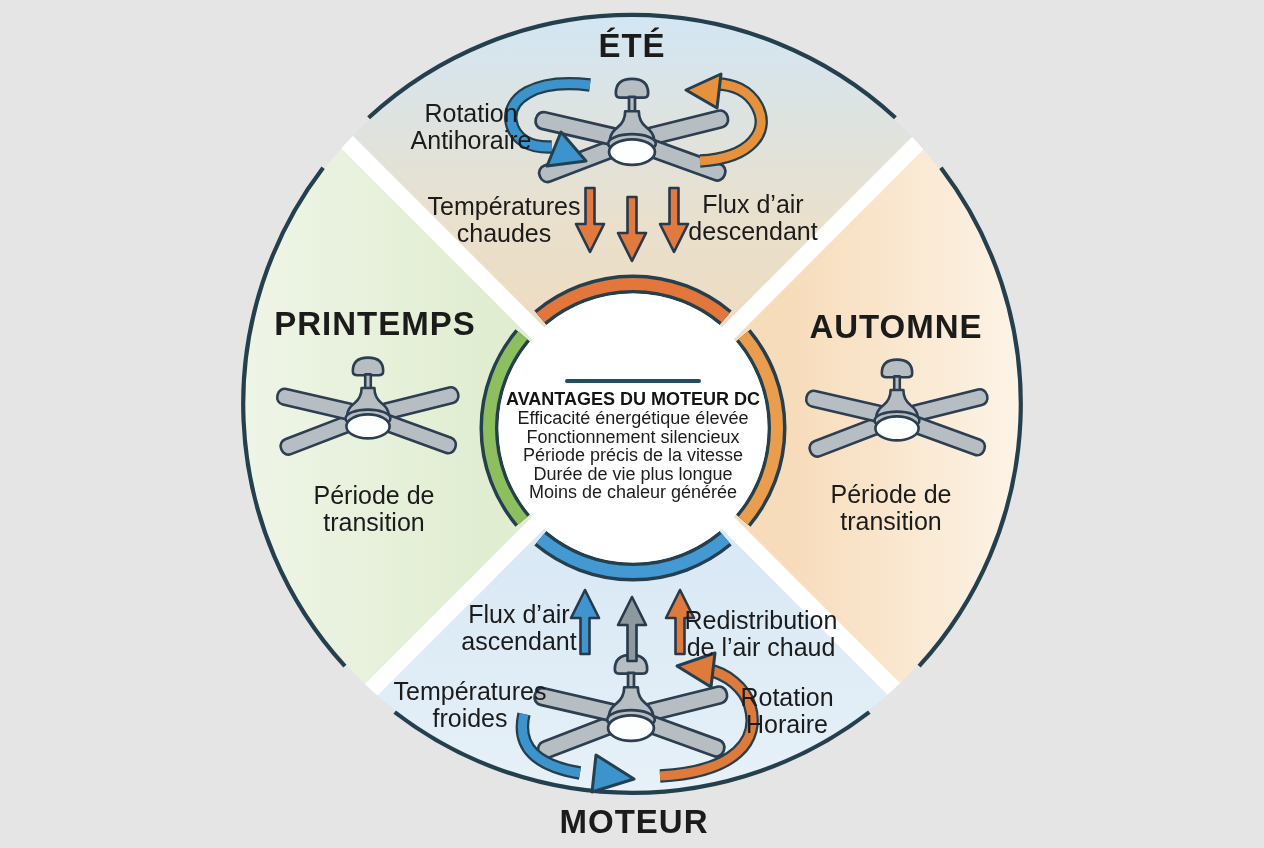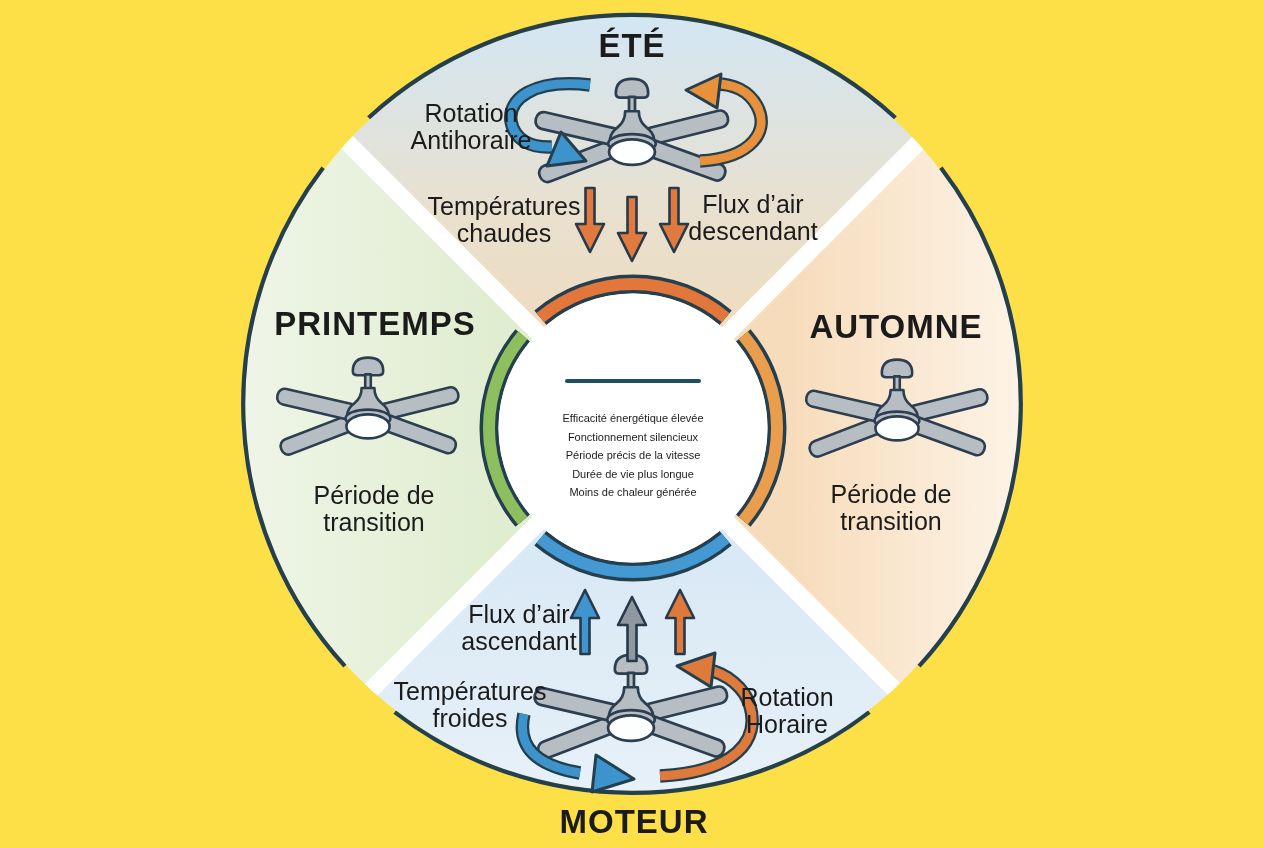"ÉTÉ" #stage { background: #fde047 -> #e5e5e5 }
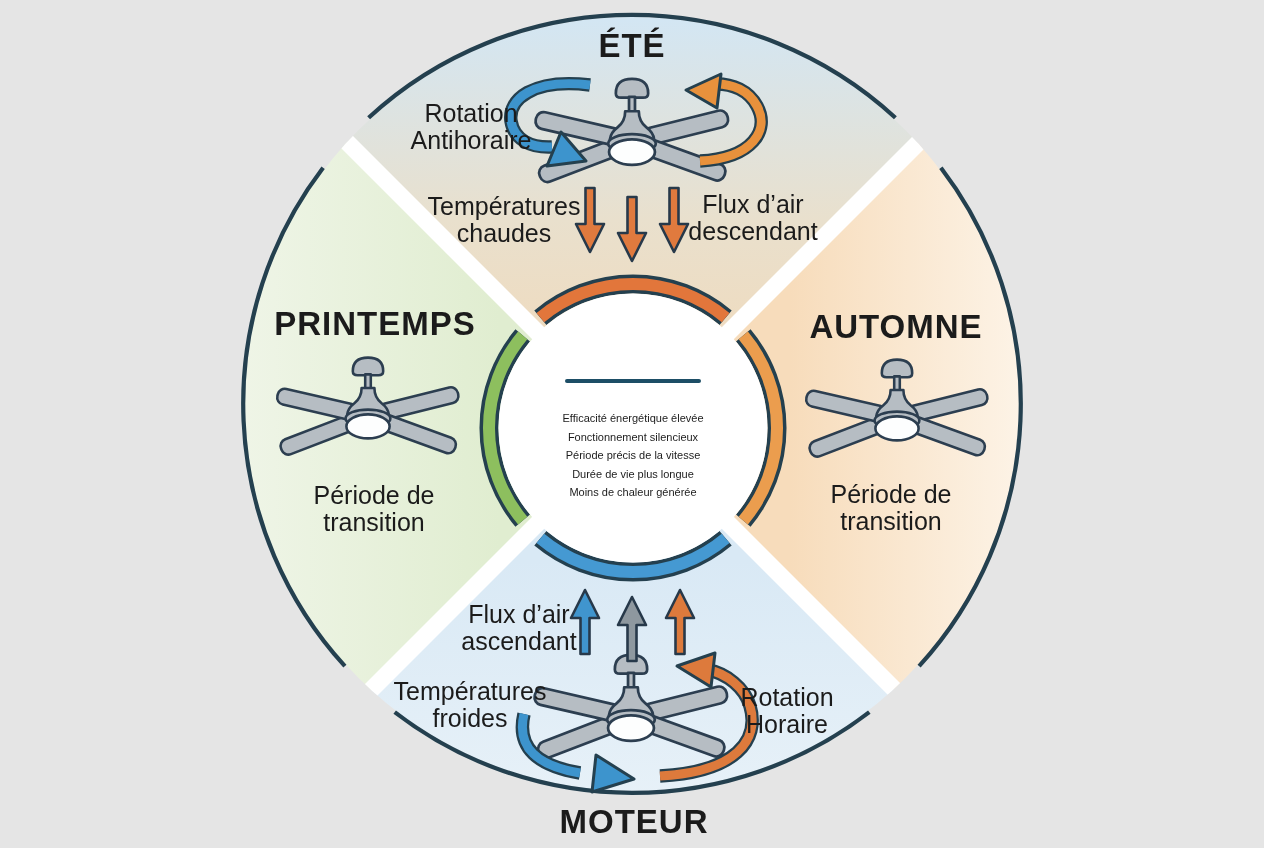"AVANTAGES DU MOTEUR DC" div.lbl { html: none -> <div>AVANTAGES DU MOTEUR DC</div> }
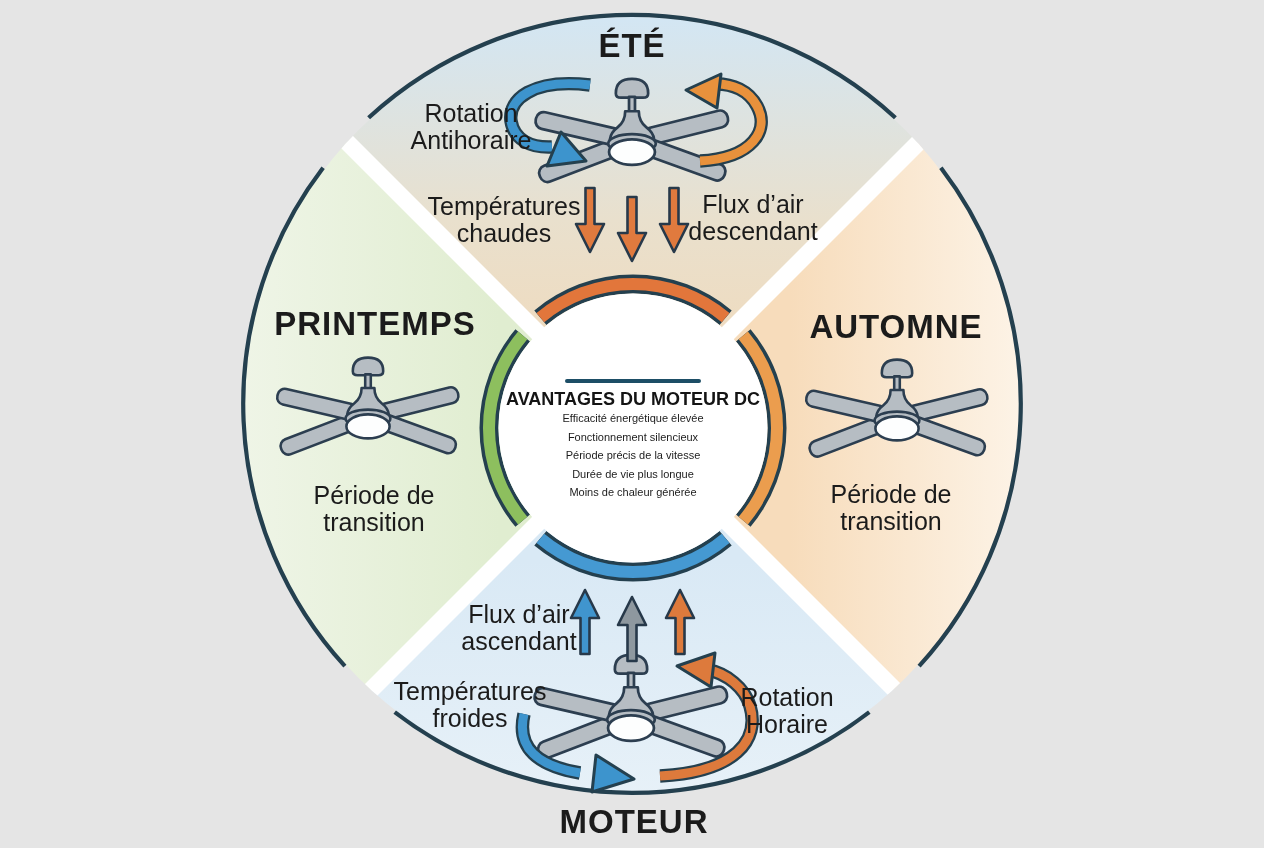"Efficacité énergétique élevée" .adv-list { font-size: 11px -> 18px }
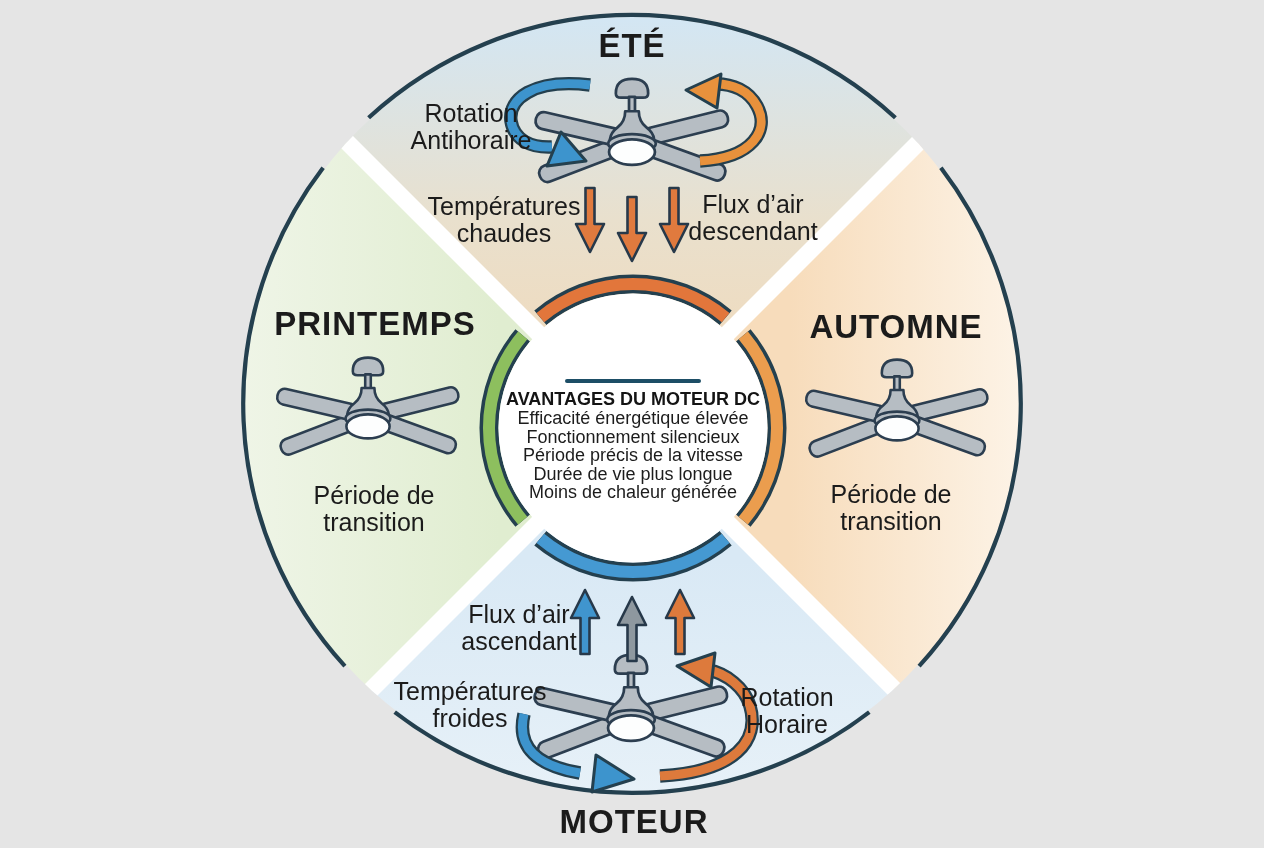"Redistribution" div.lbl { html: none -> <div>Redistribution de l’air chaud</div> }
